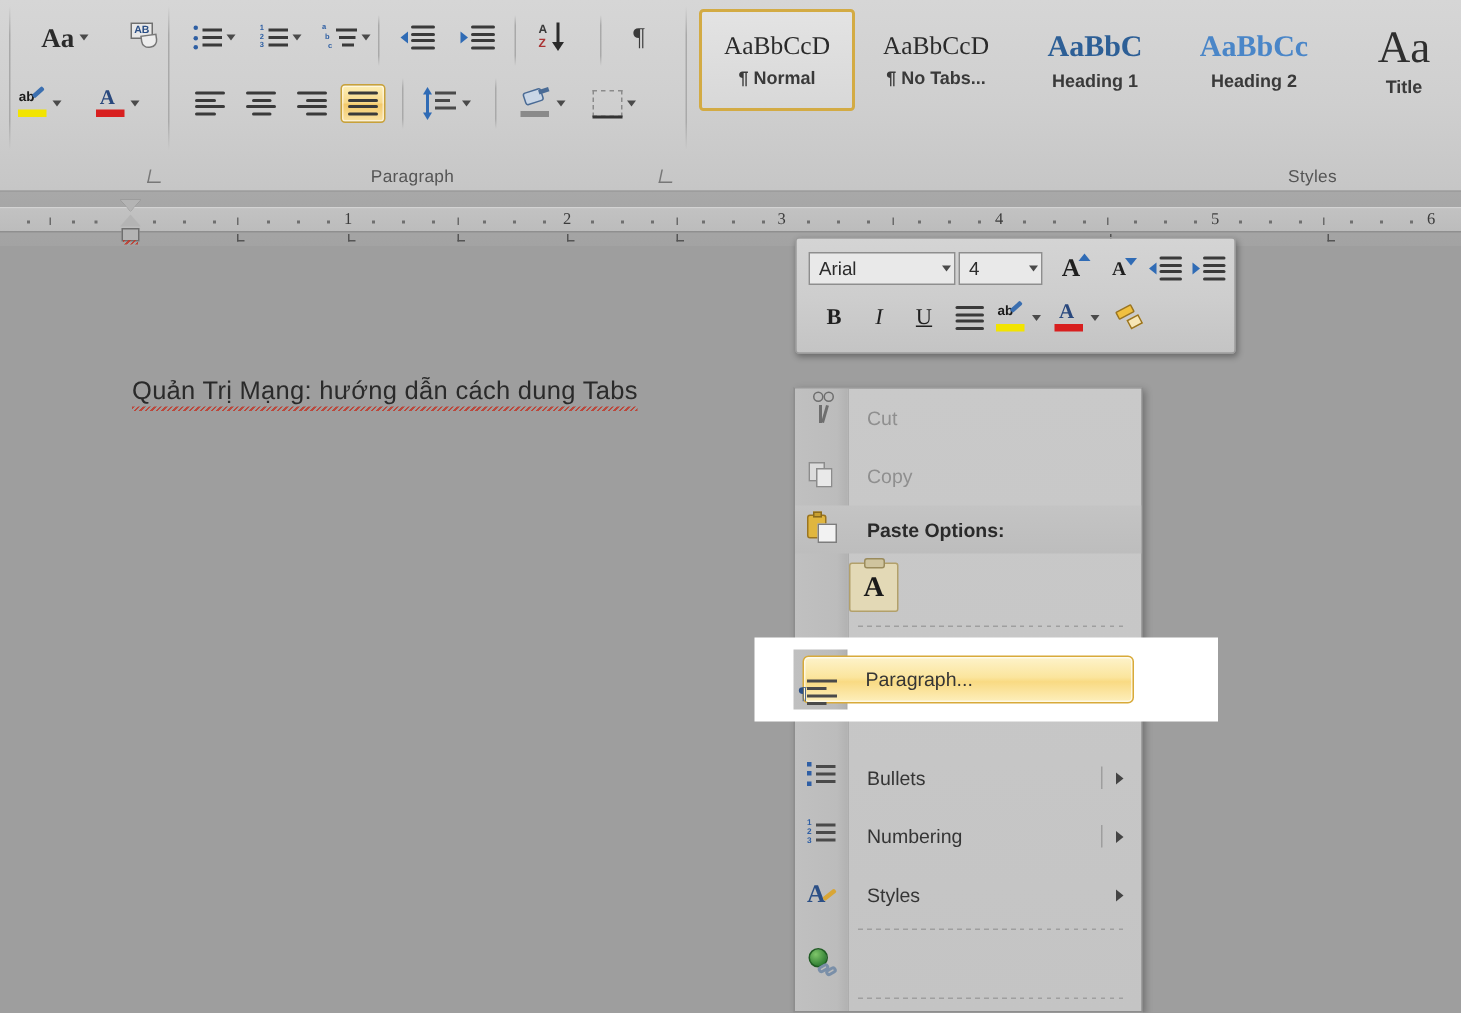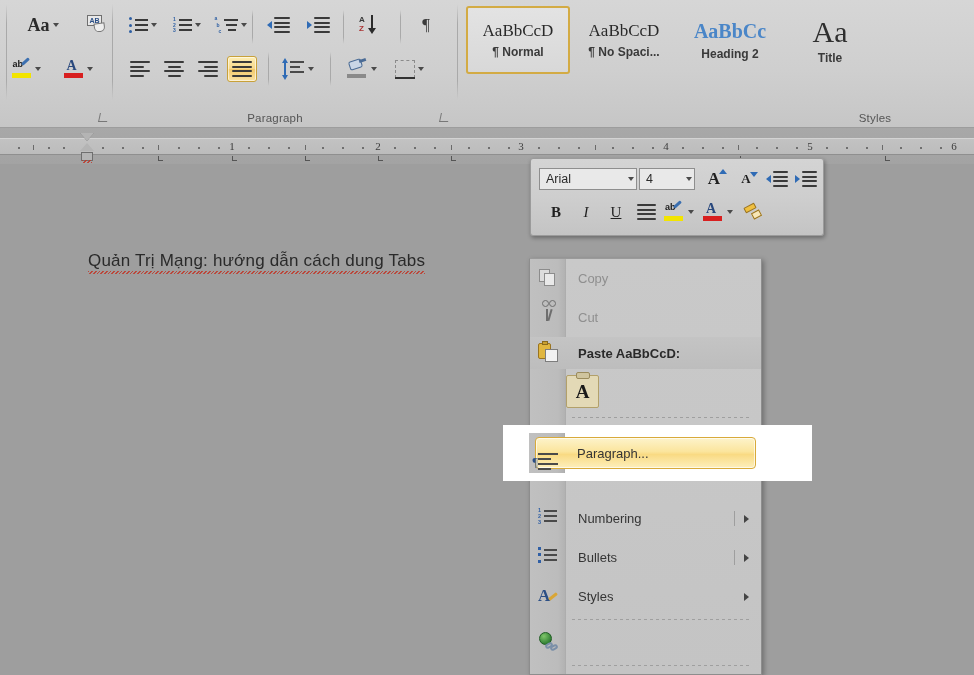"AaBbC" div { html: none -> <div> <span>AaBbC</span> <span>Heading 1</span> </div> }
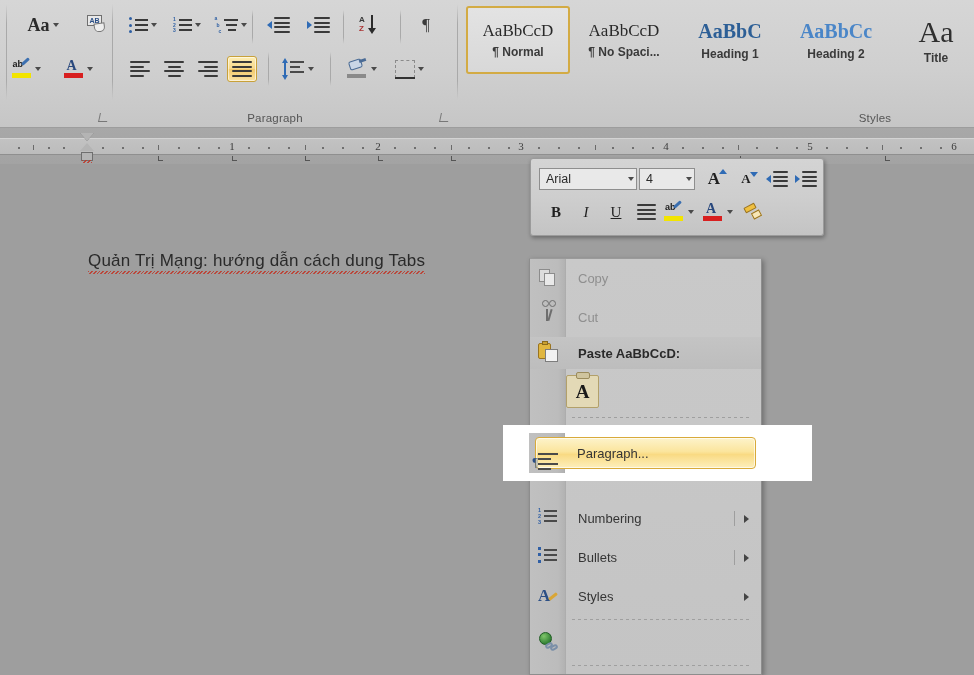"¶ No Spaci..." span { text: Spaci -> Tabs }
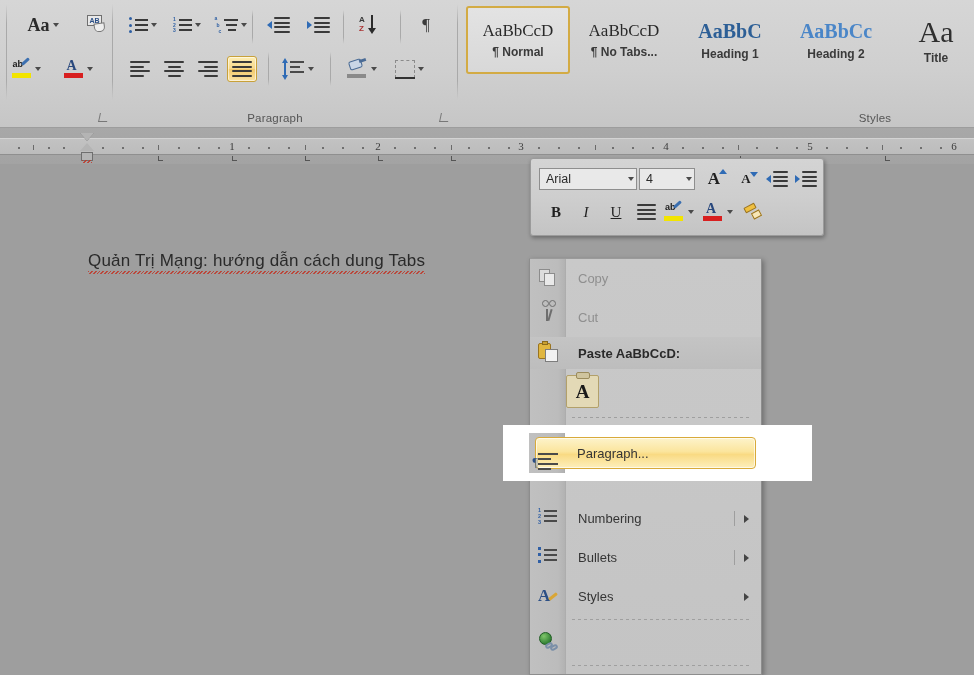"Copy" div.mi { order: before "Cut" -> after "Cut" }
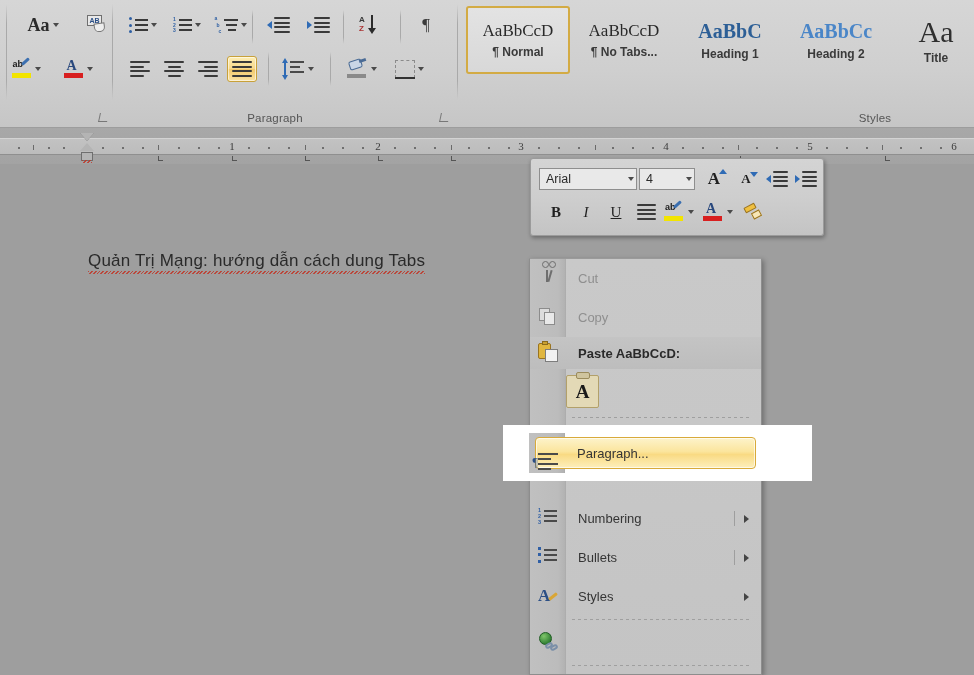"Paste AaBbCcD:" span.lbl { text: AaBbCcD -> Options }
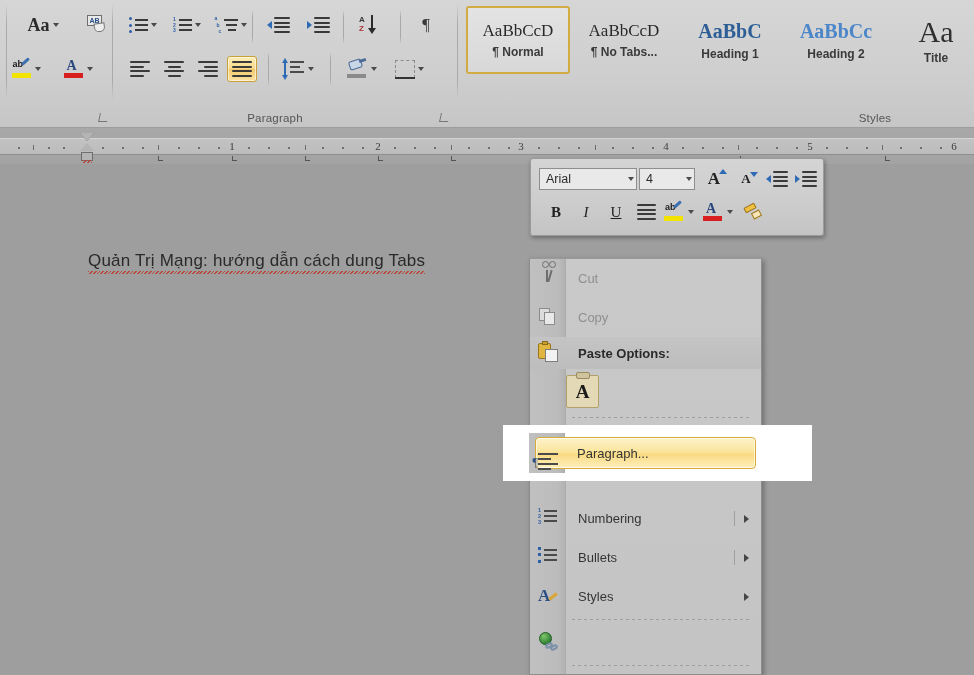"Numbering" div.mi { order: before "Bullets" -> after "Bullets" }
